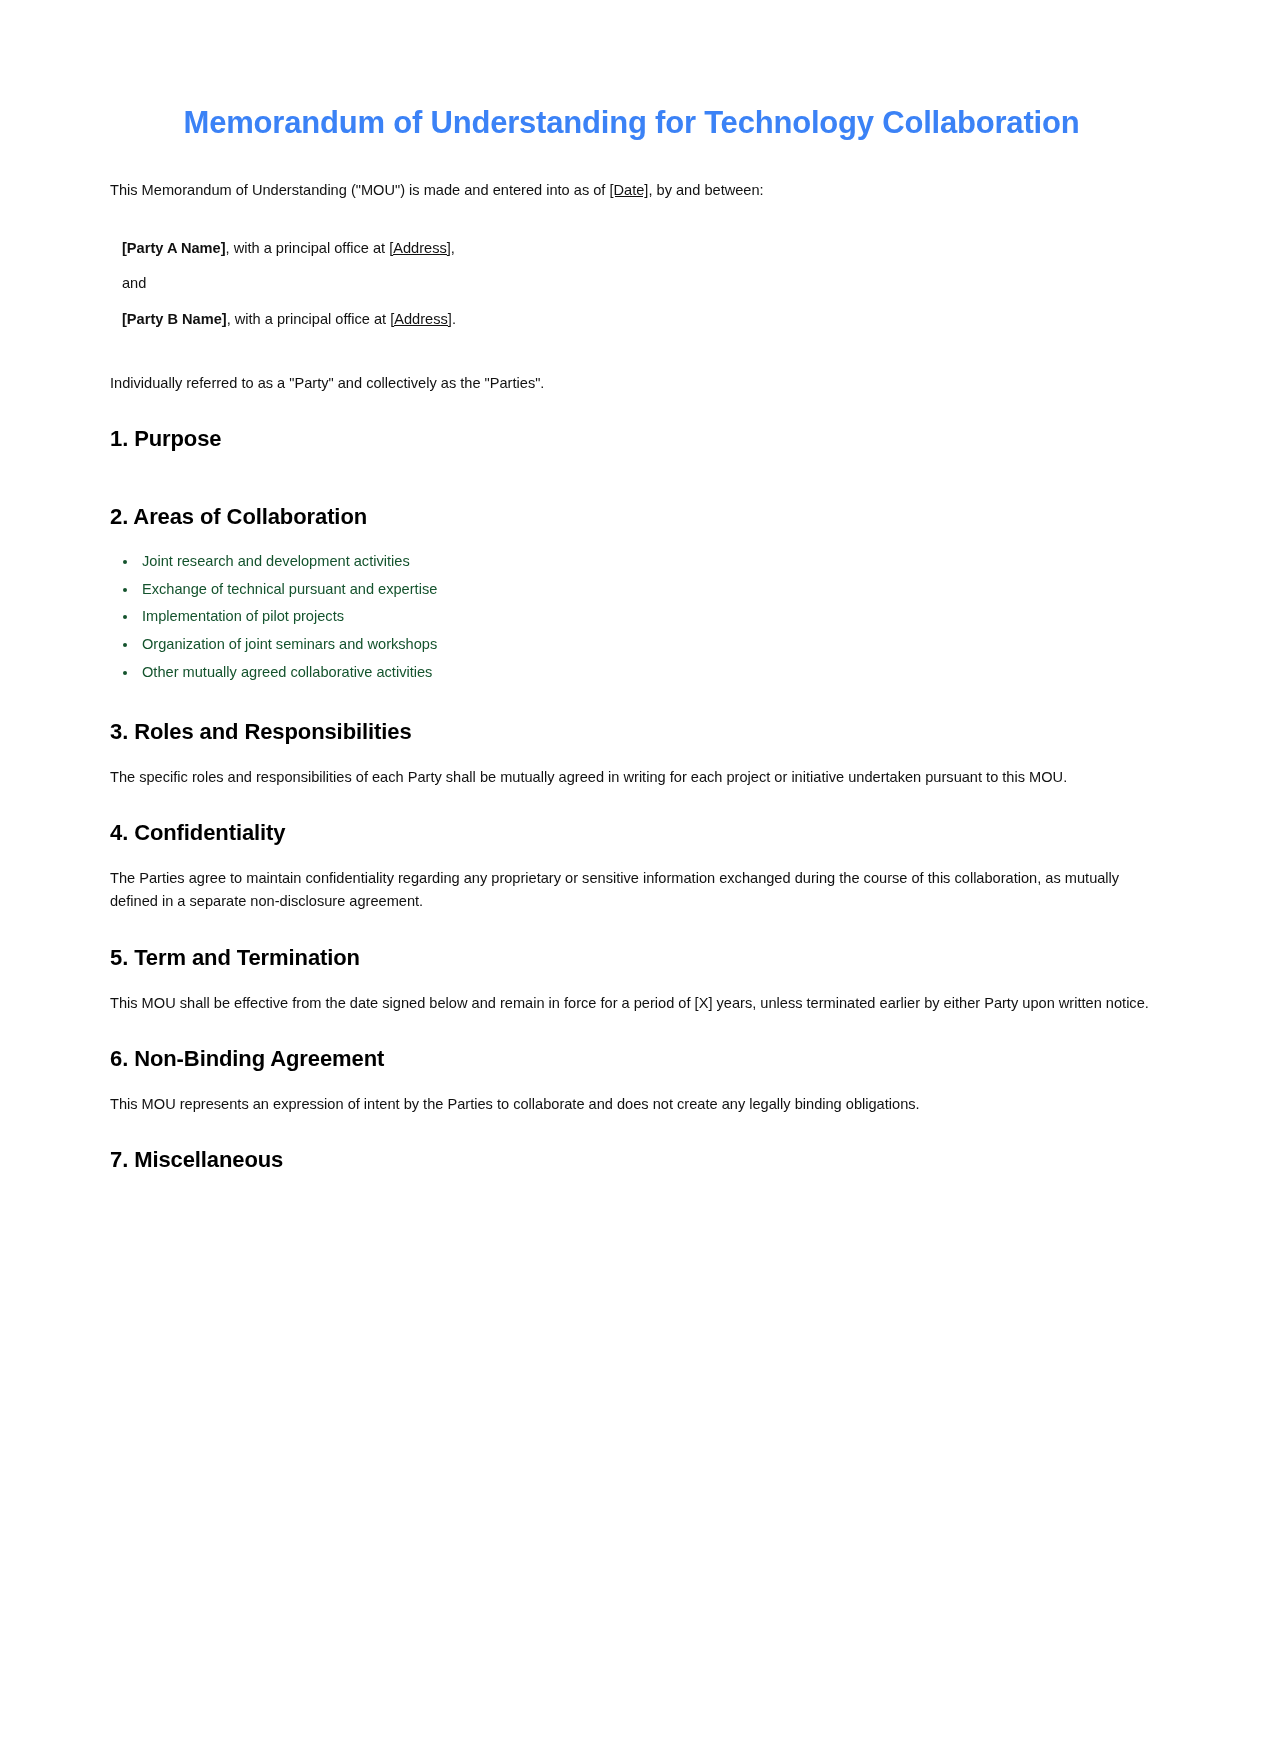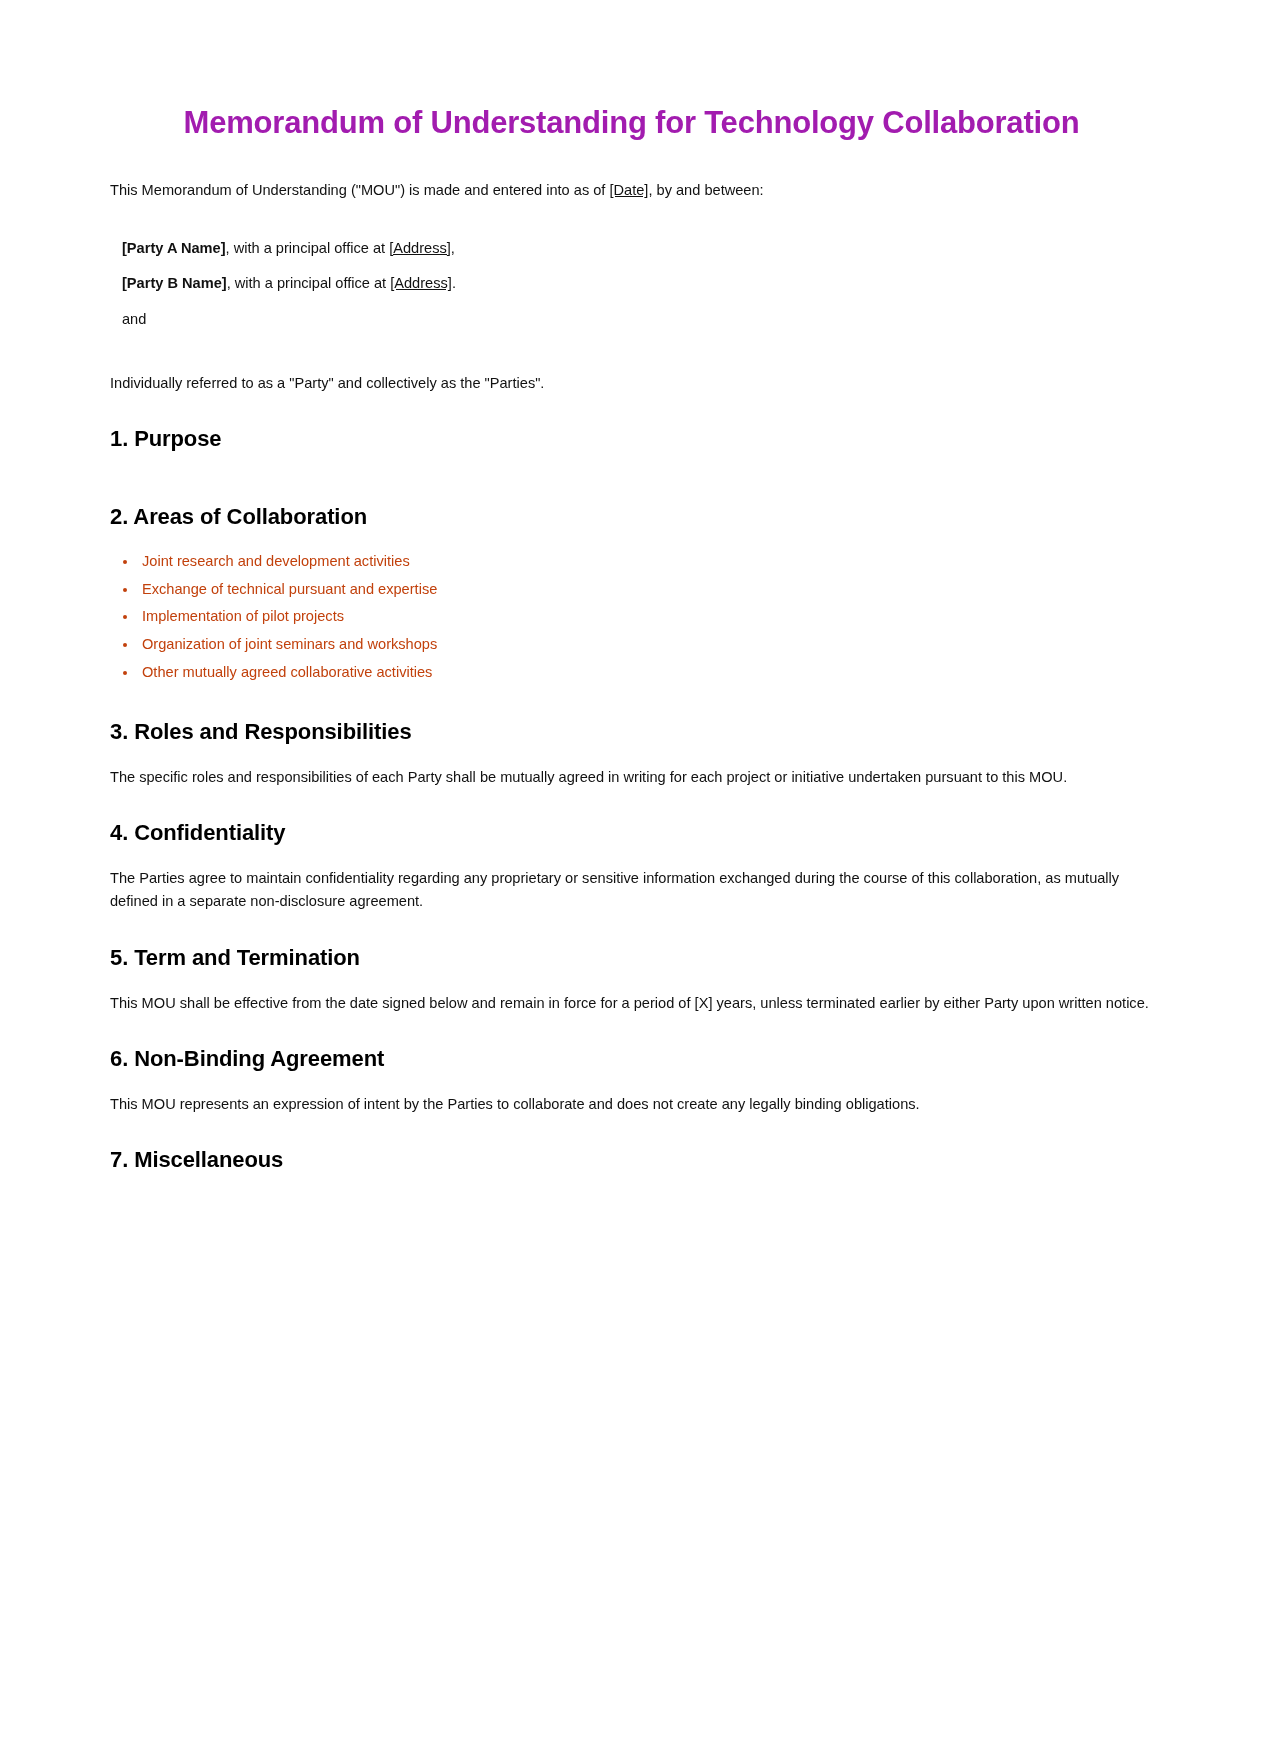"Memorandum of Understanding for" h1.doc-title { color: #a21caf -> #3b82f6 }
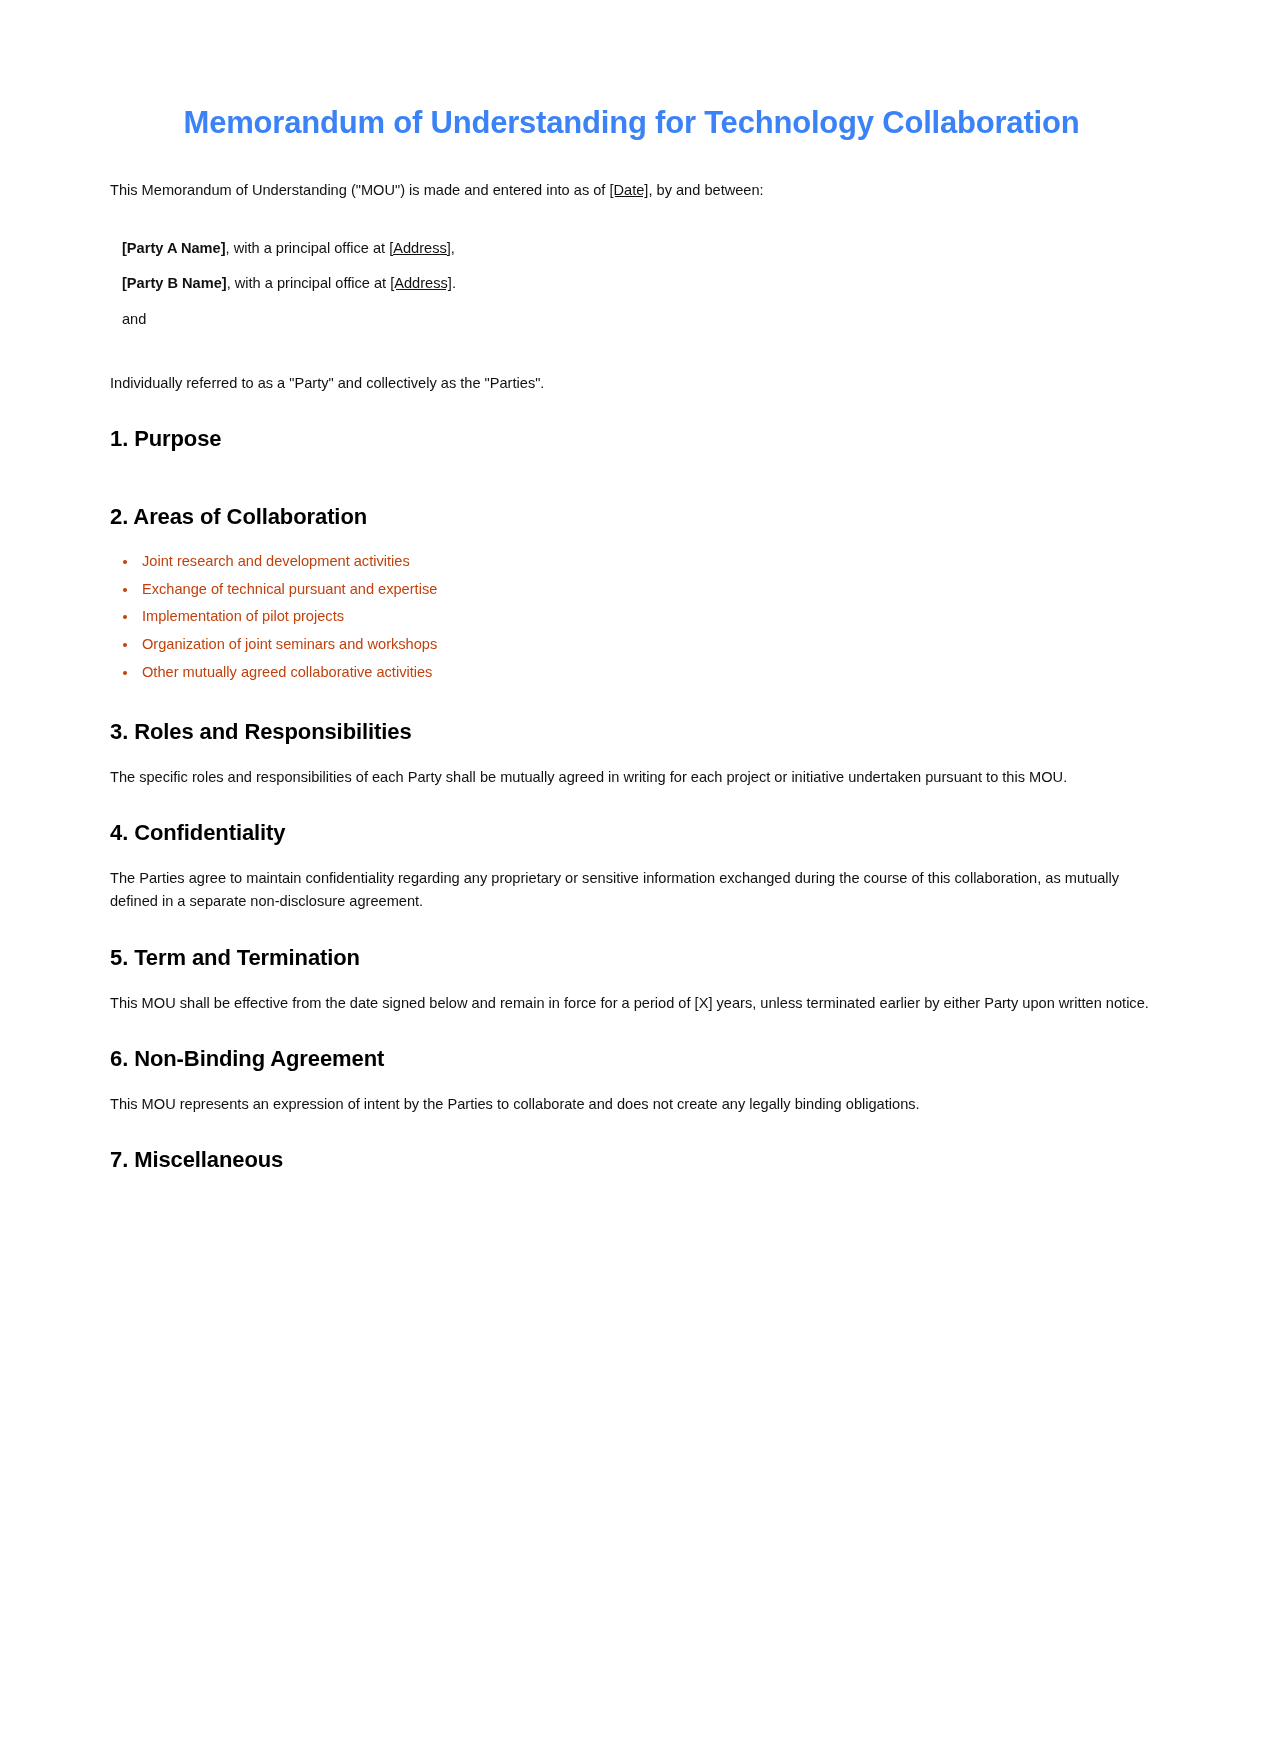"[Party B Name], with a" p.para { order: before "and" -> after "and" }
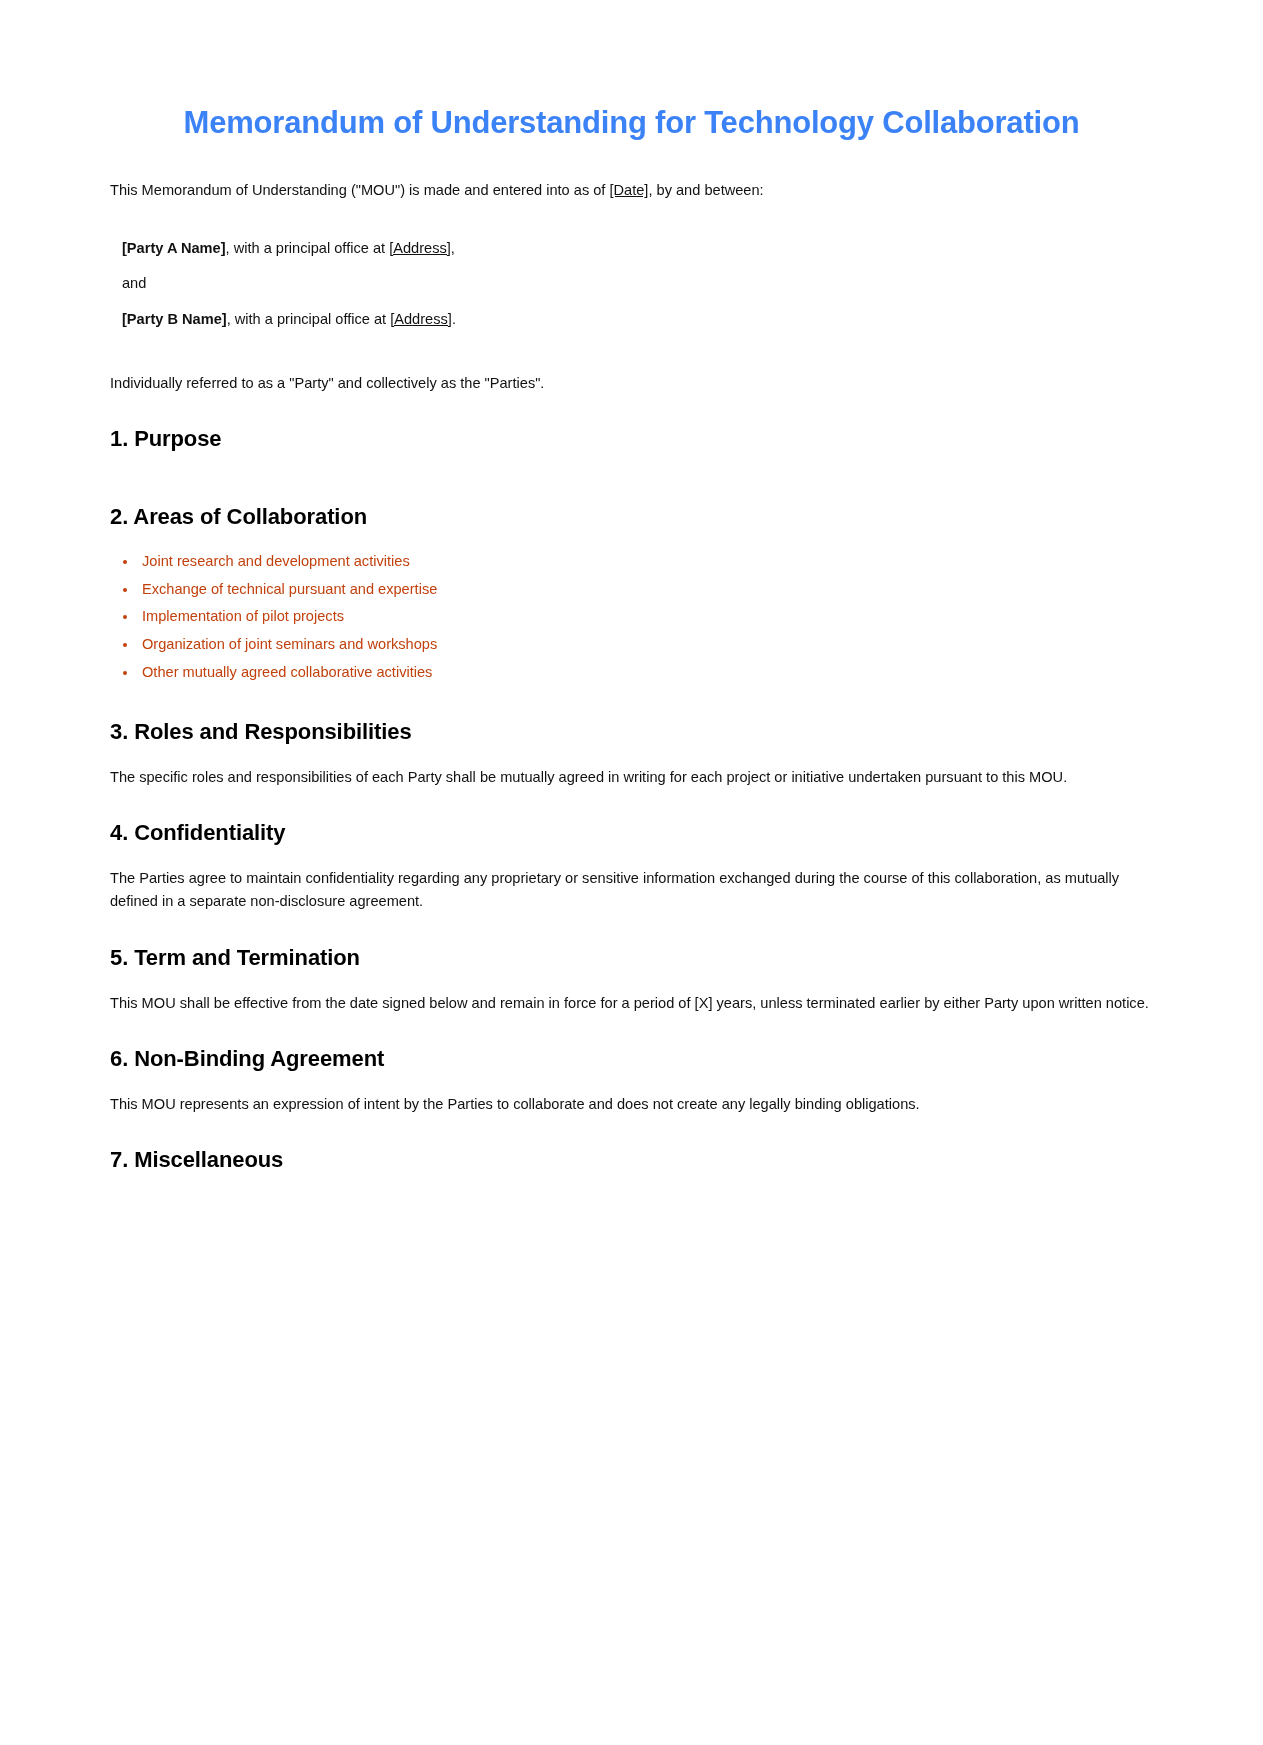"Joint research and development" ul.bullets li { color: #c2410c -> #14532d }
